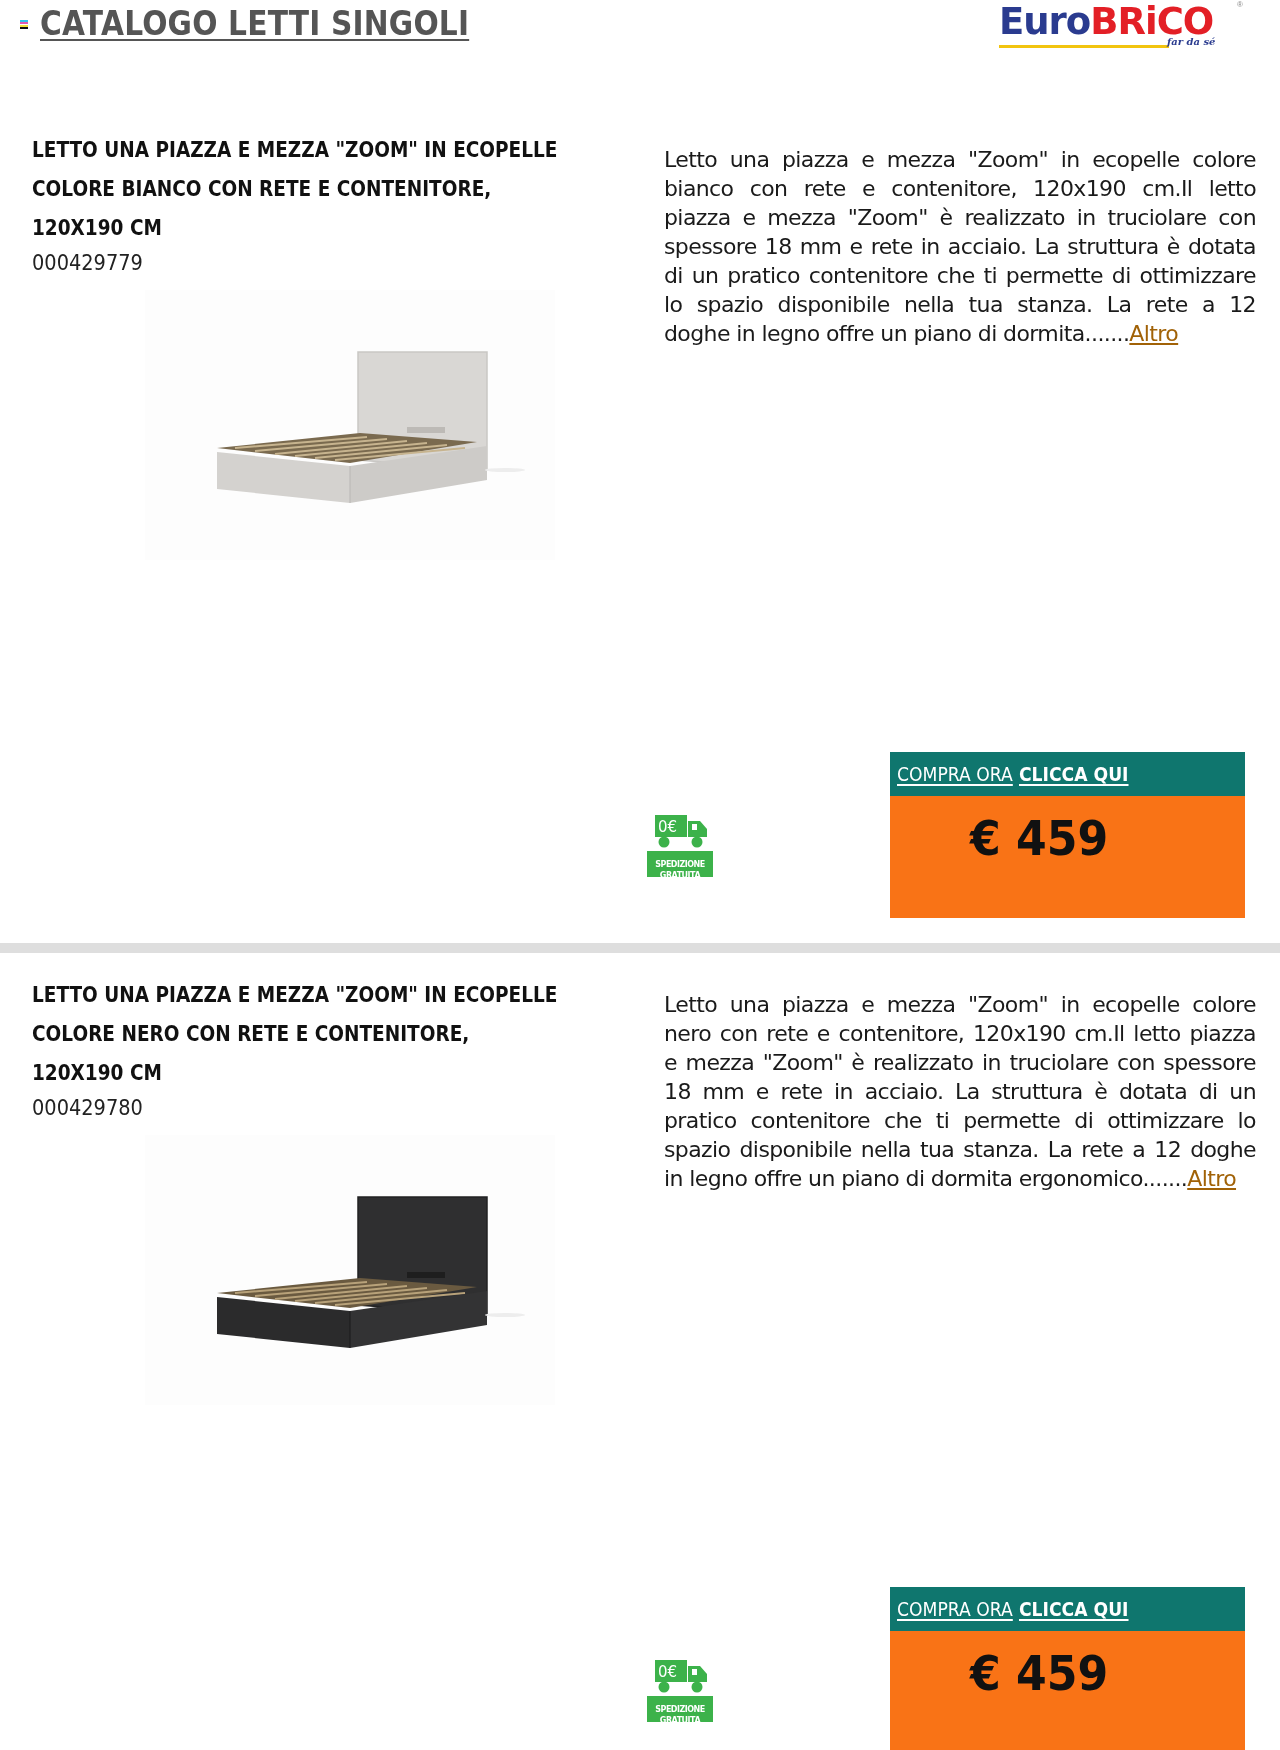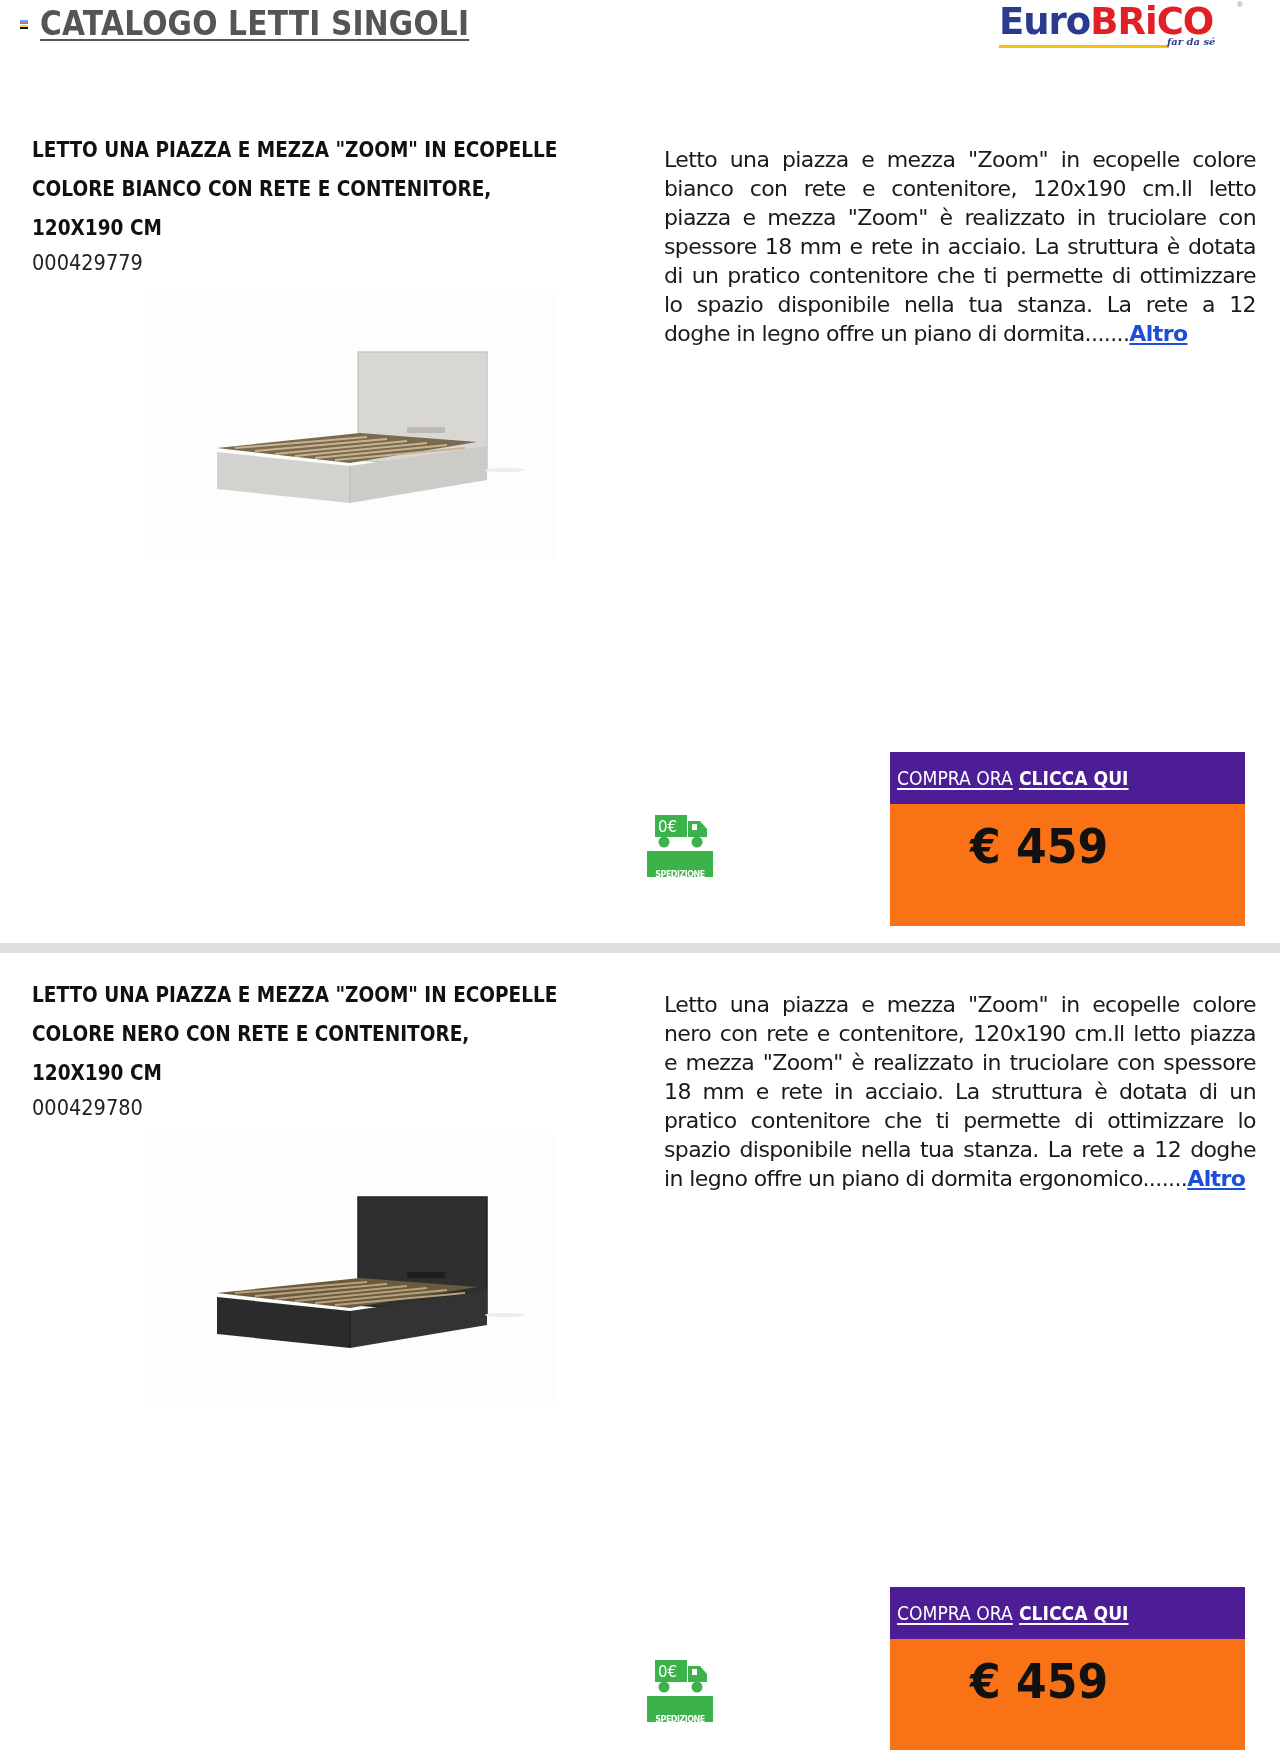"Altro" .more-link { color: #1d4ed8 -> #a16207; font-weight: bold -> normal }
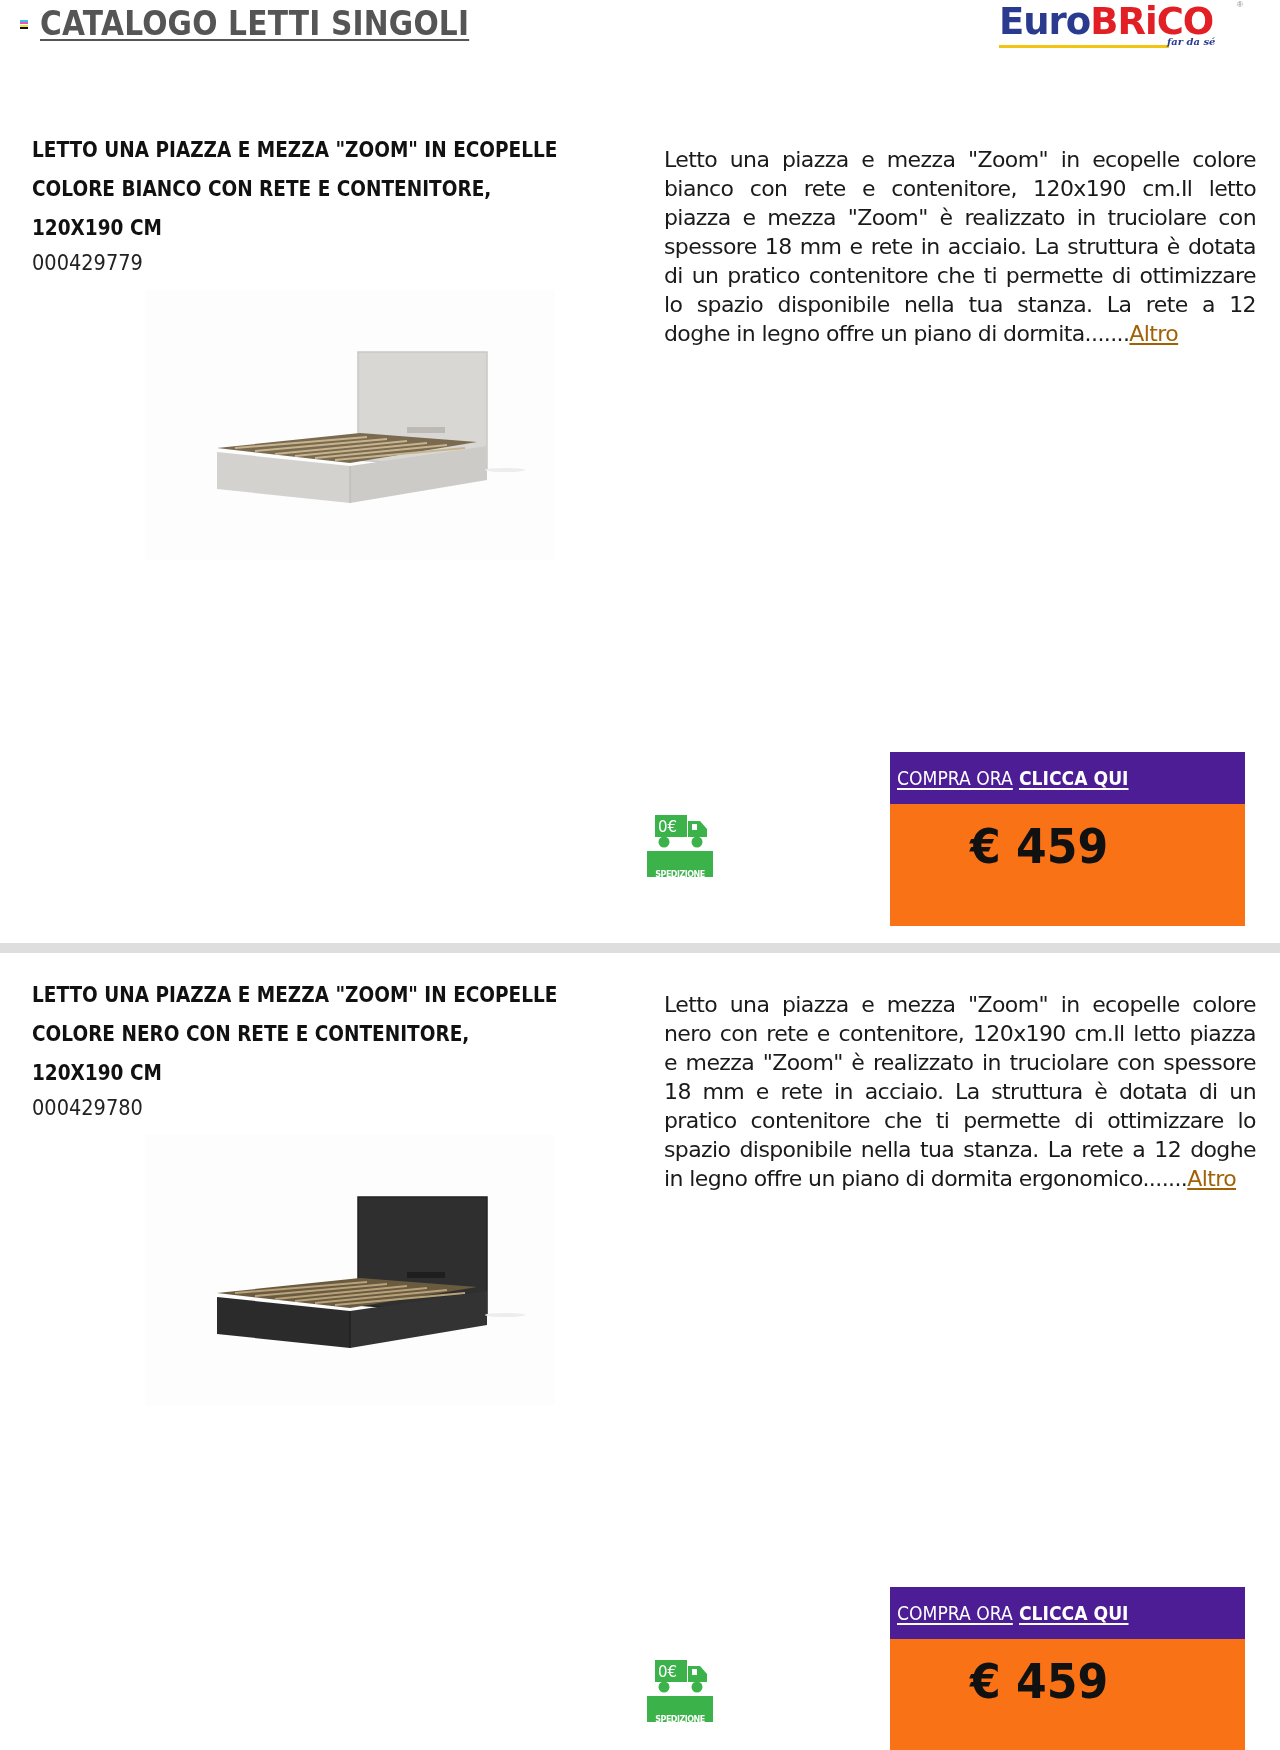"COMPRA ORA" .buy-bar { background: #4c1d95 -> #0f766e; height: 52px -> 44px }
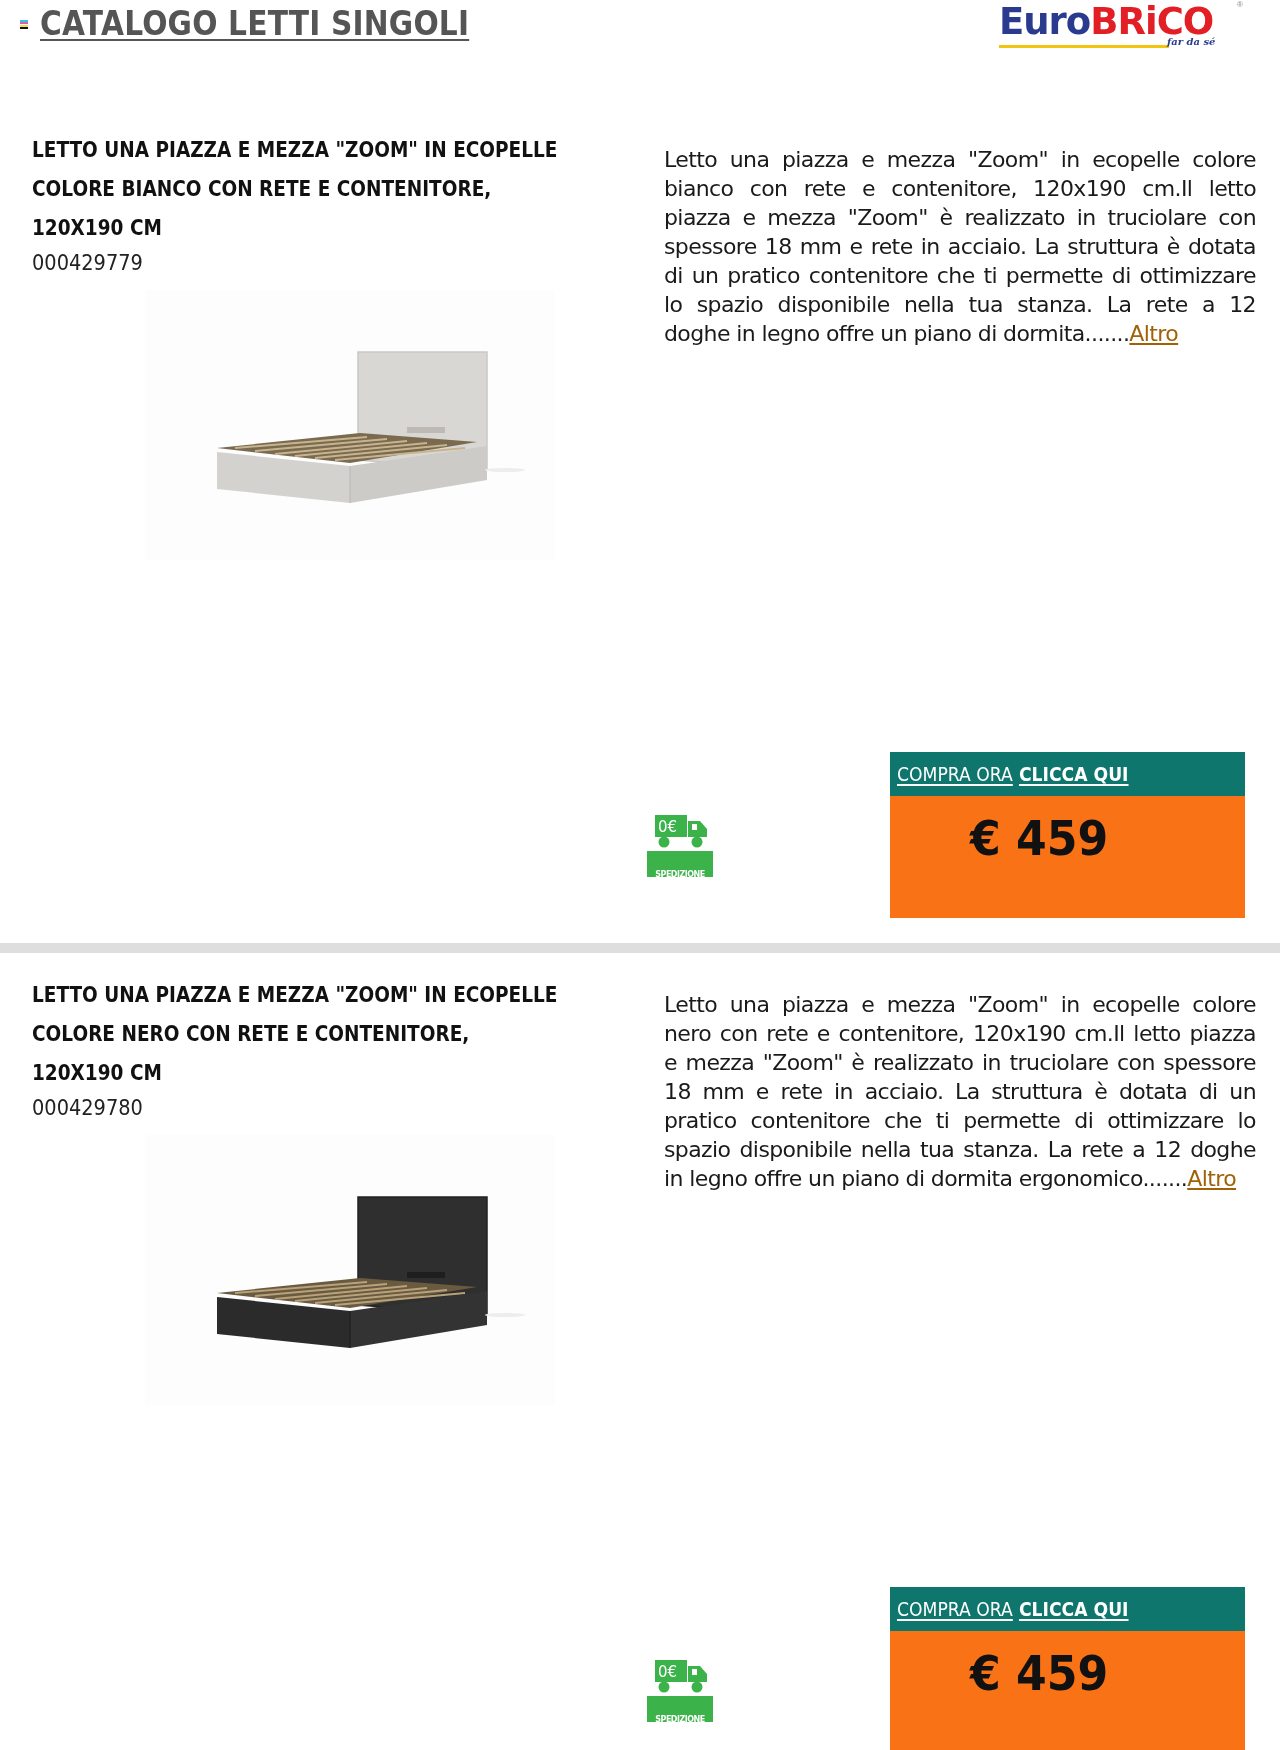"SPEDIZIONE" .ship-label { padding-top: 18px -> 8px }
